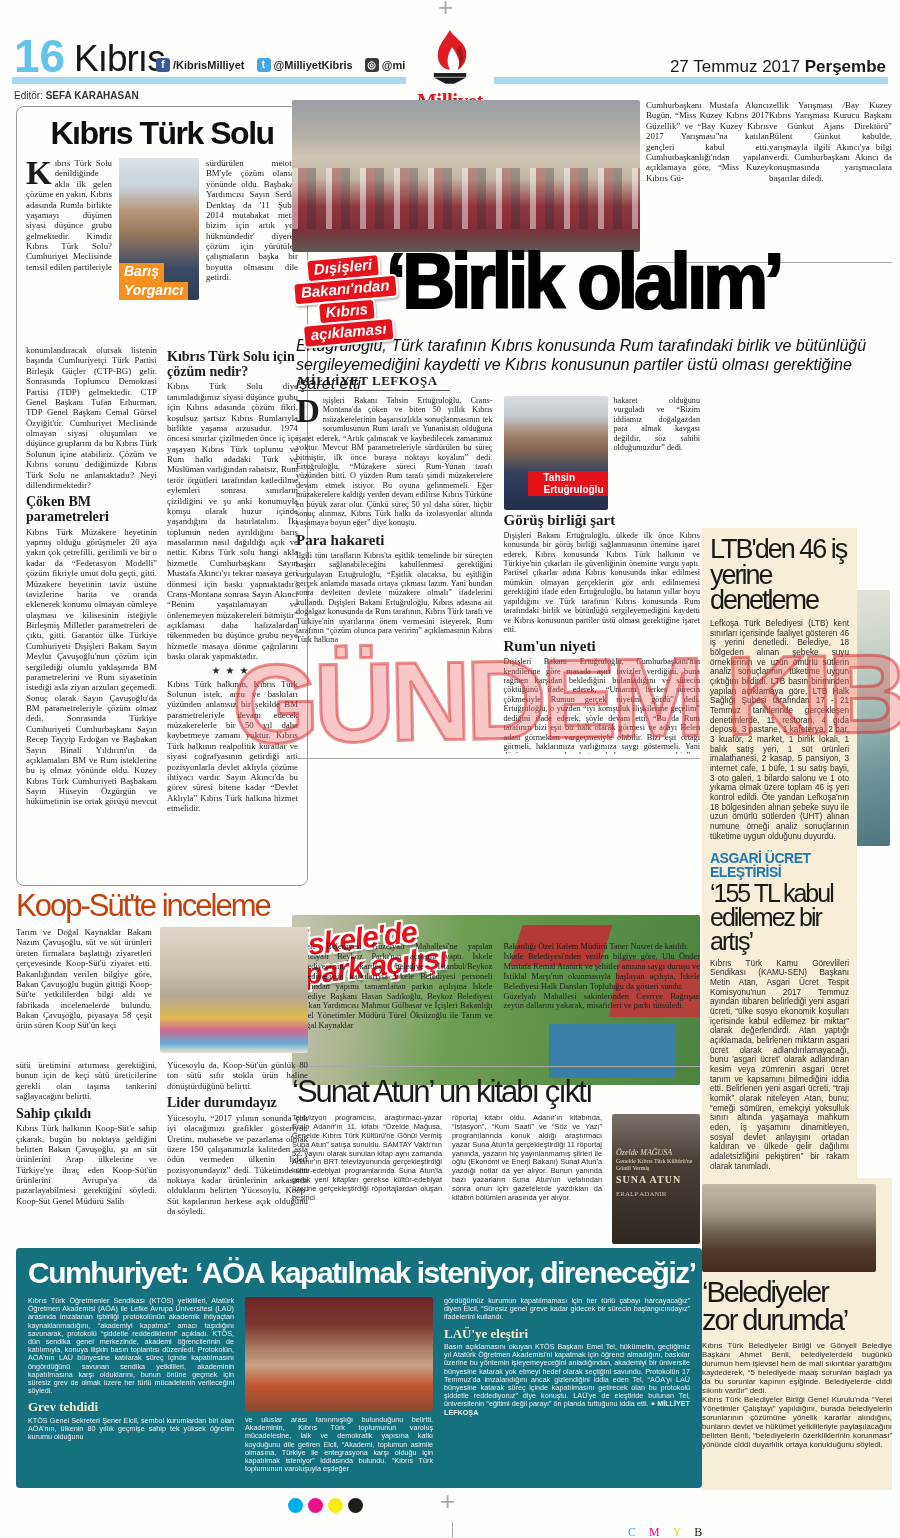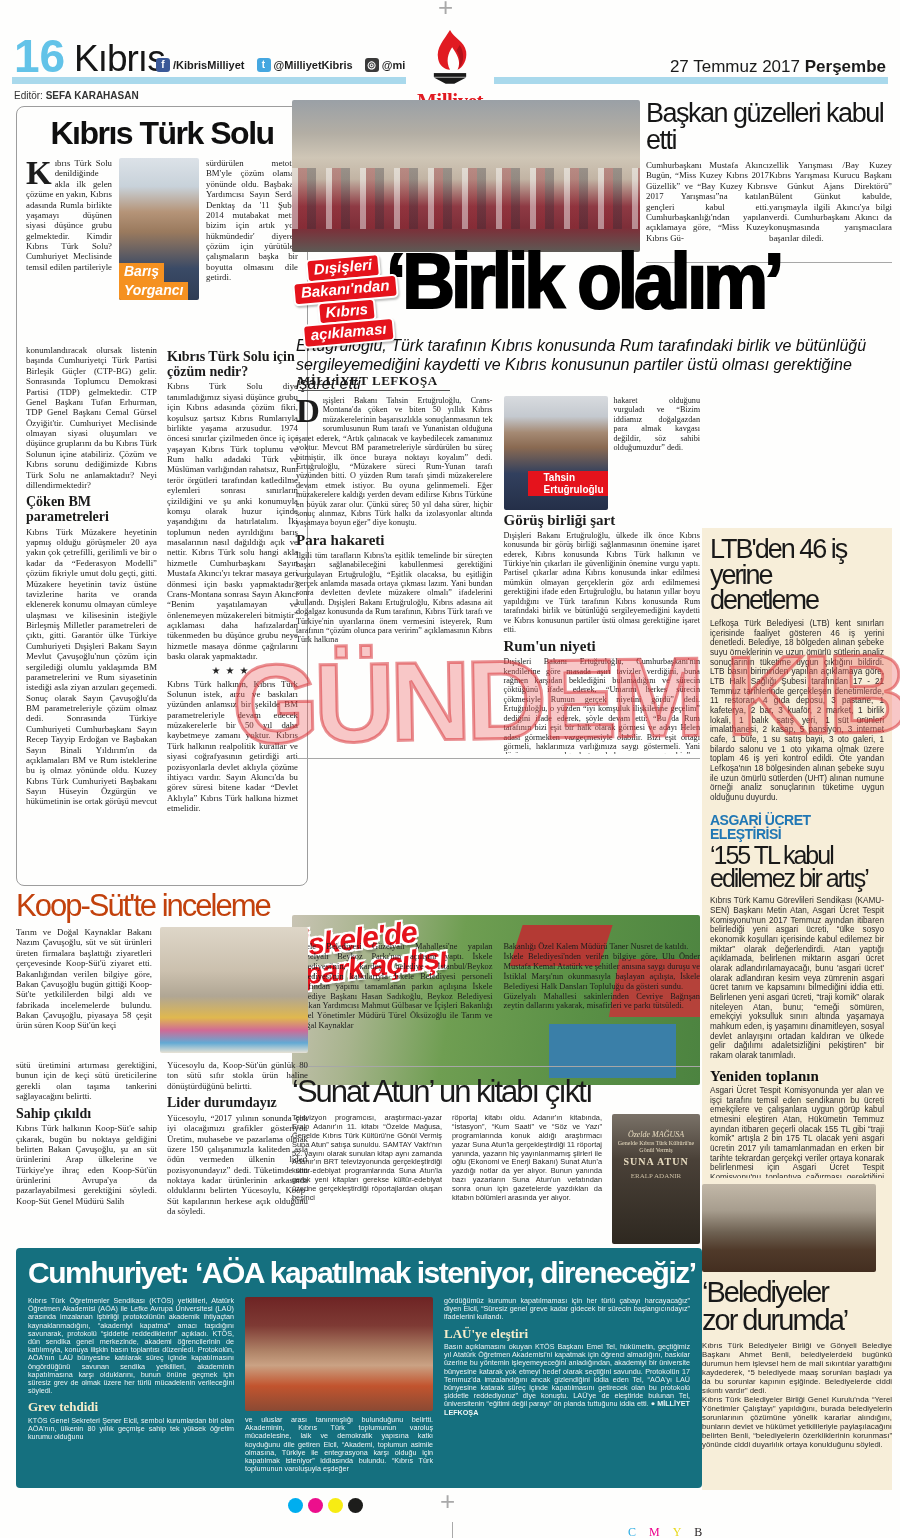"Başkan güzelleri kabul etti" div.baskan-title { html: <div>Başkan güzelleri kabul etti</div> -> none }
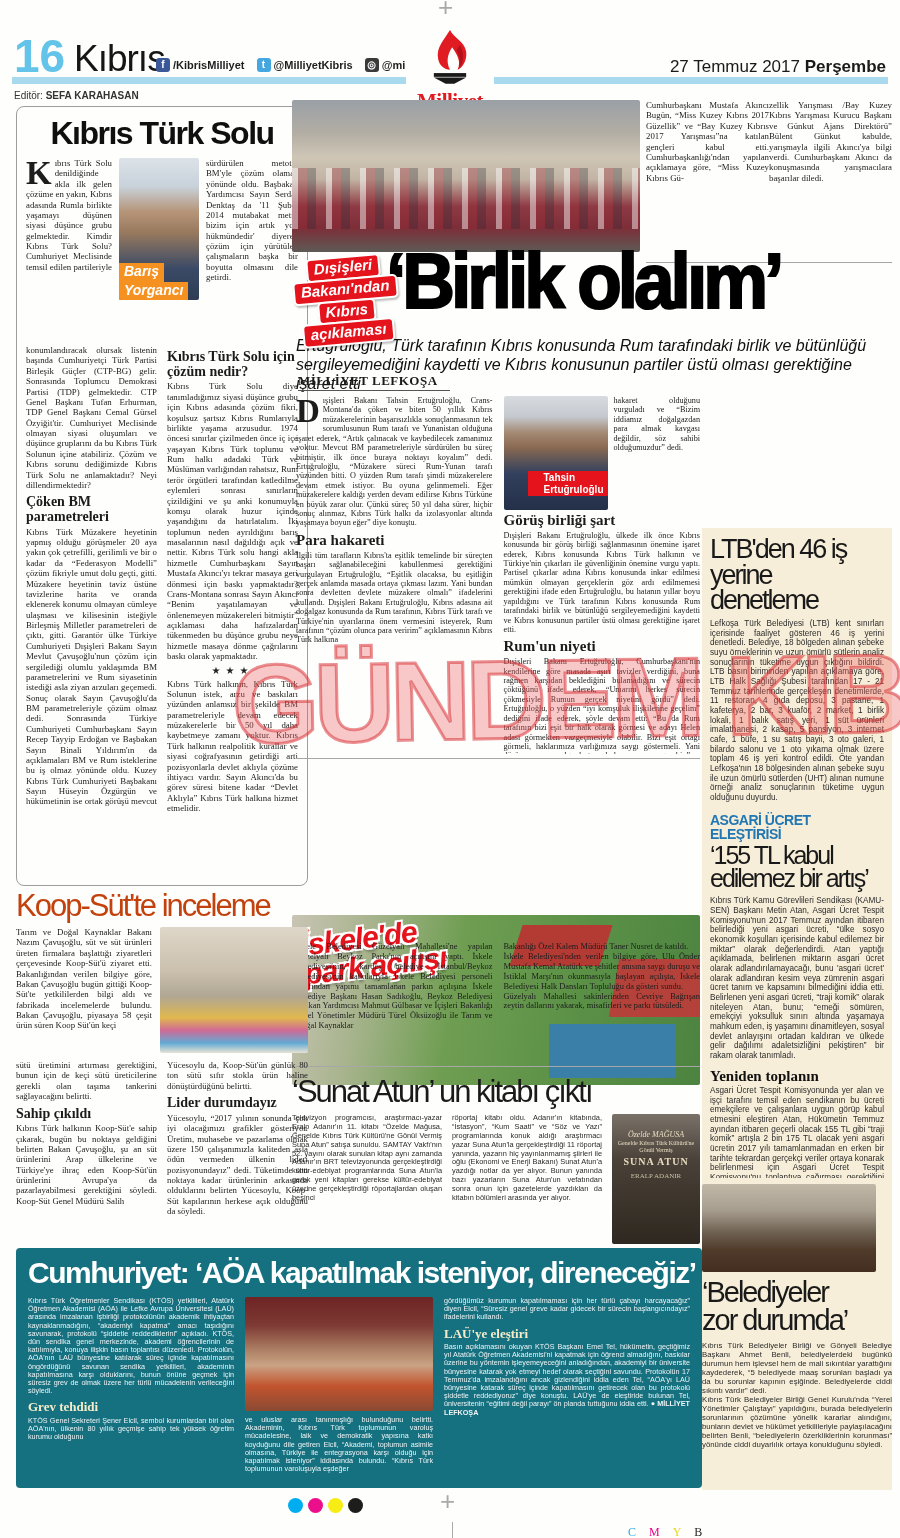"LTB'den 46 iş" .cream { width: 190px -> 155px }
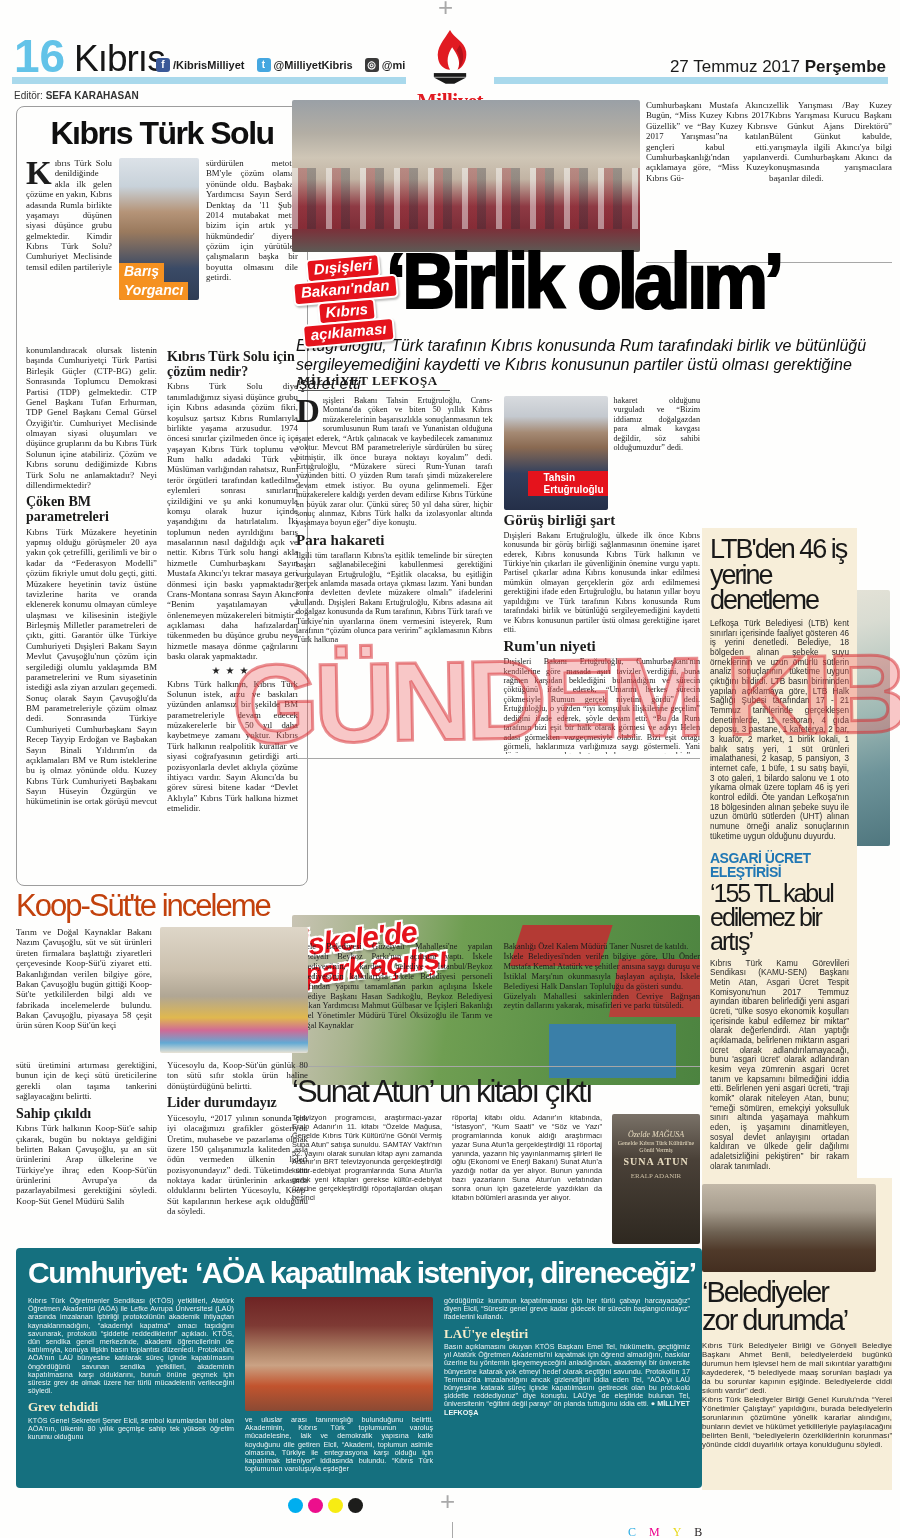"Özelde MAĞUSA" .book { padding: 16px 4px 6px -> 34px 4px 6px; text-align: center -> left }
